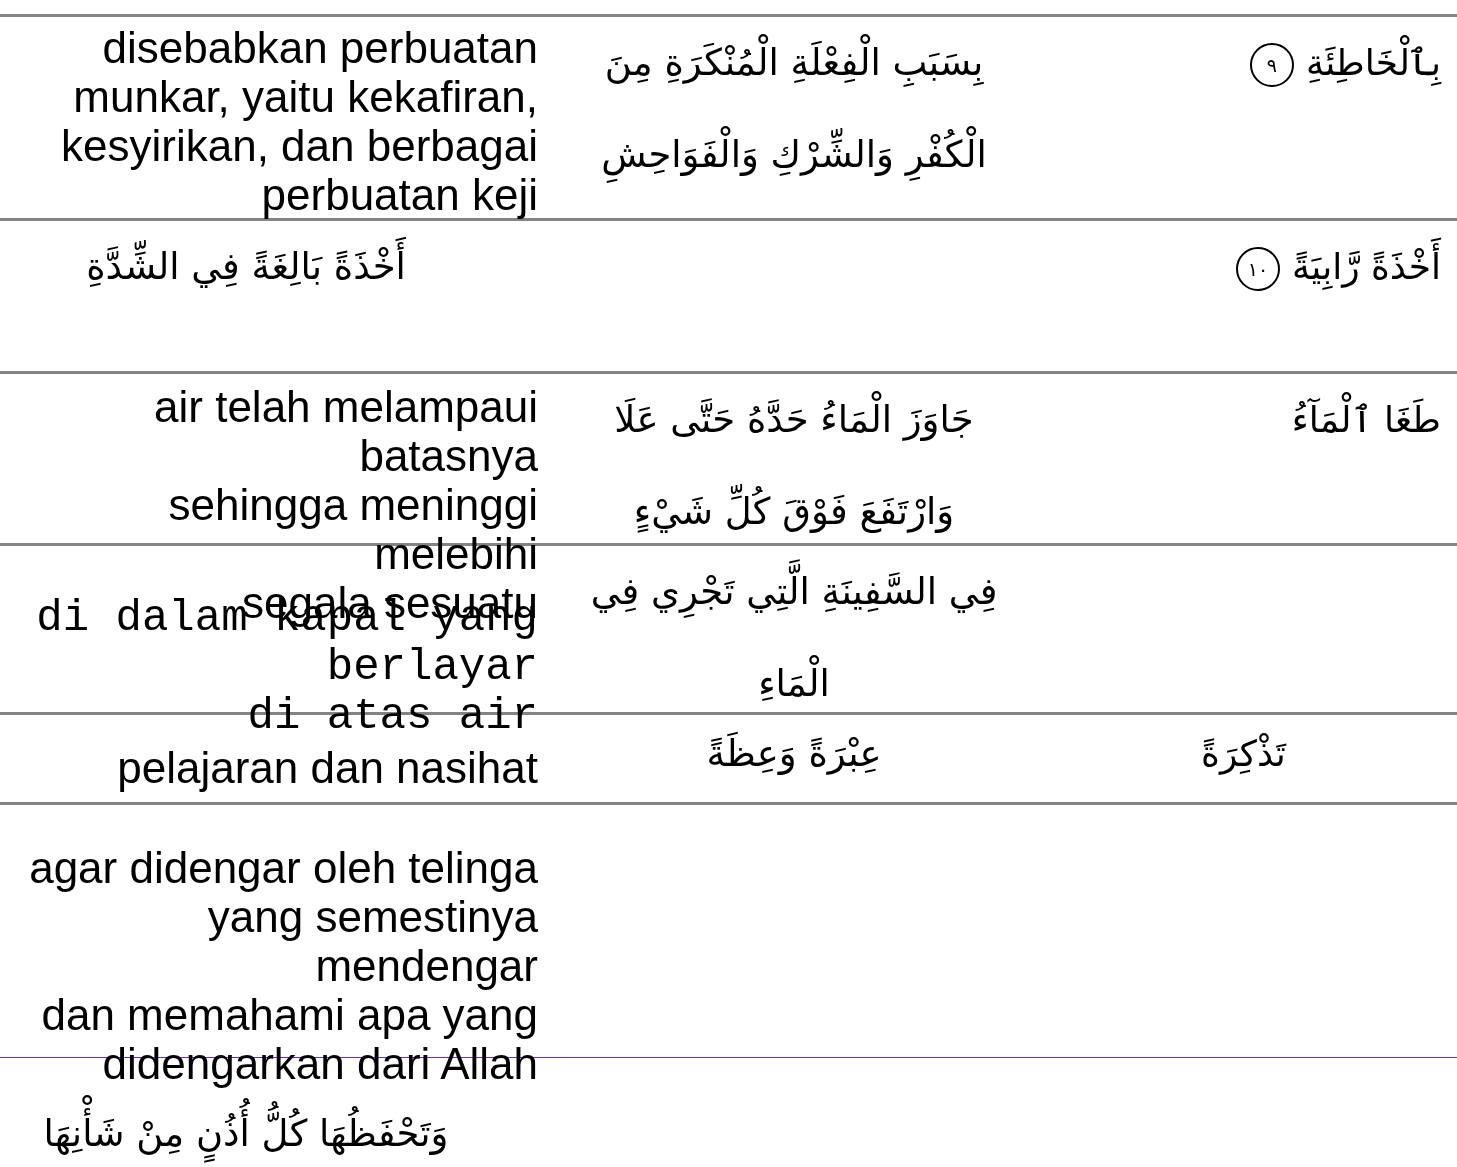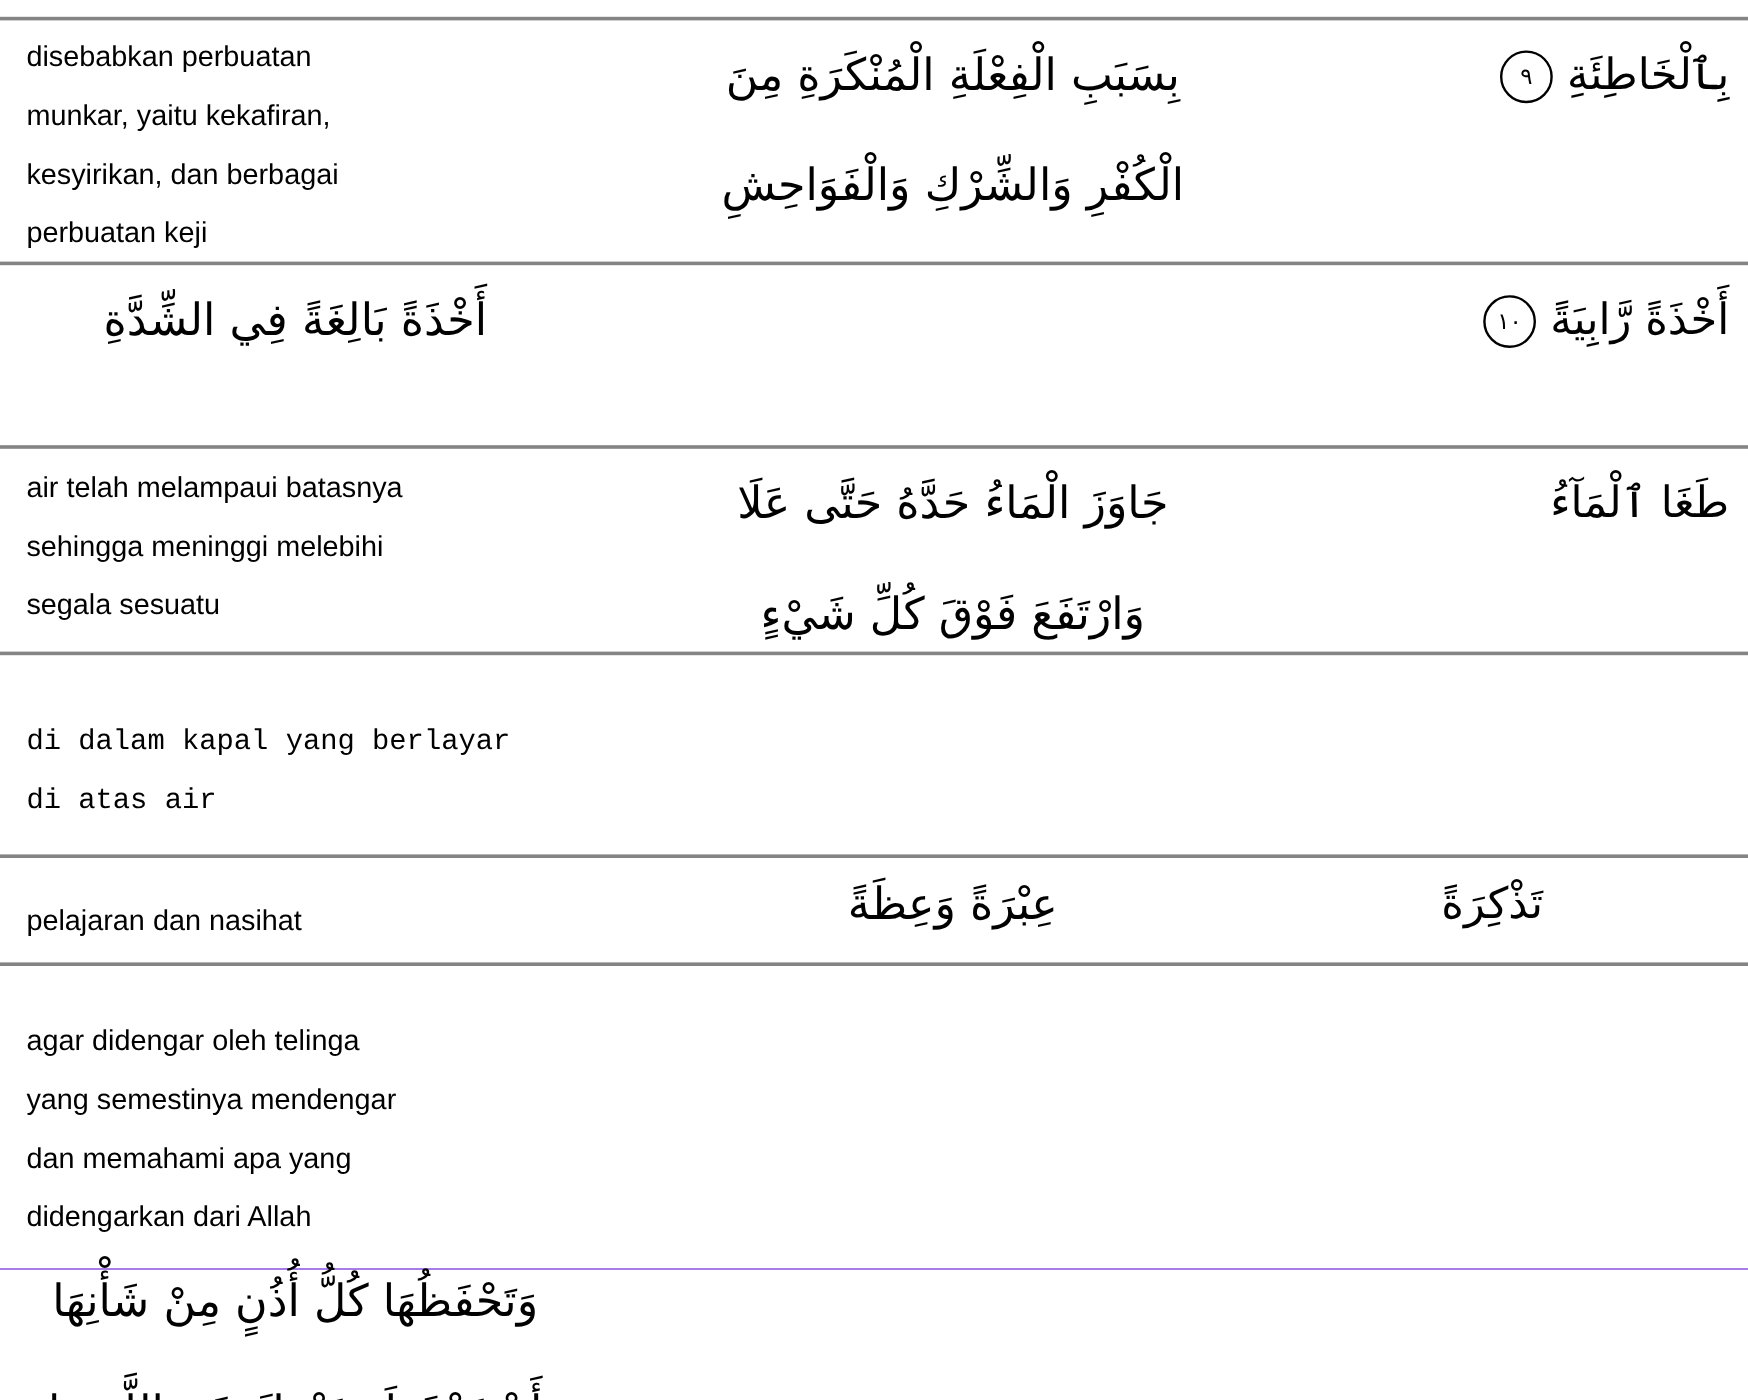"disebabkan perbuatan" .c-translation { font-size: 24px -> 44px; text-align: left -> right }
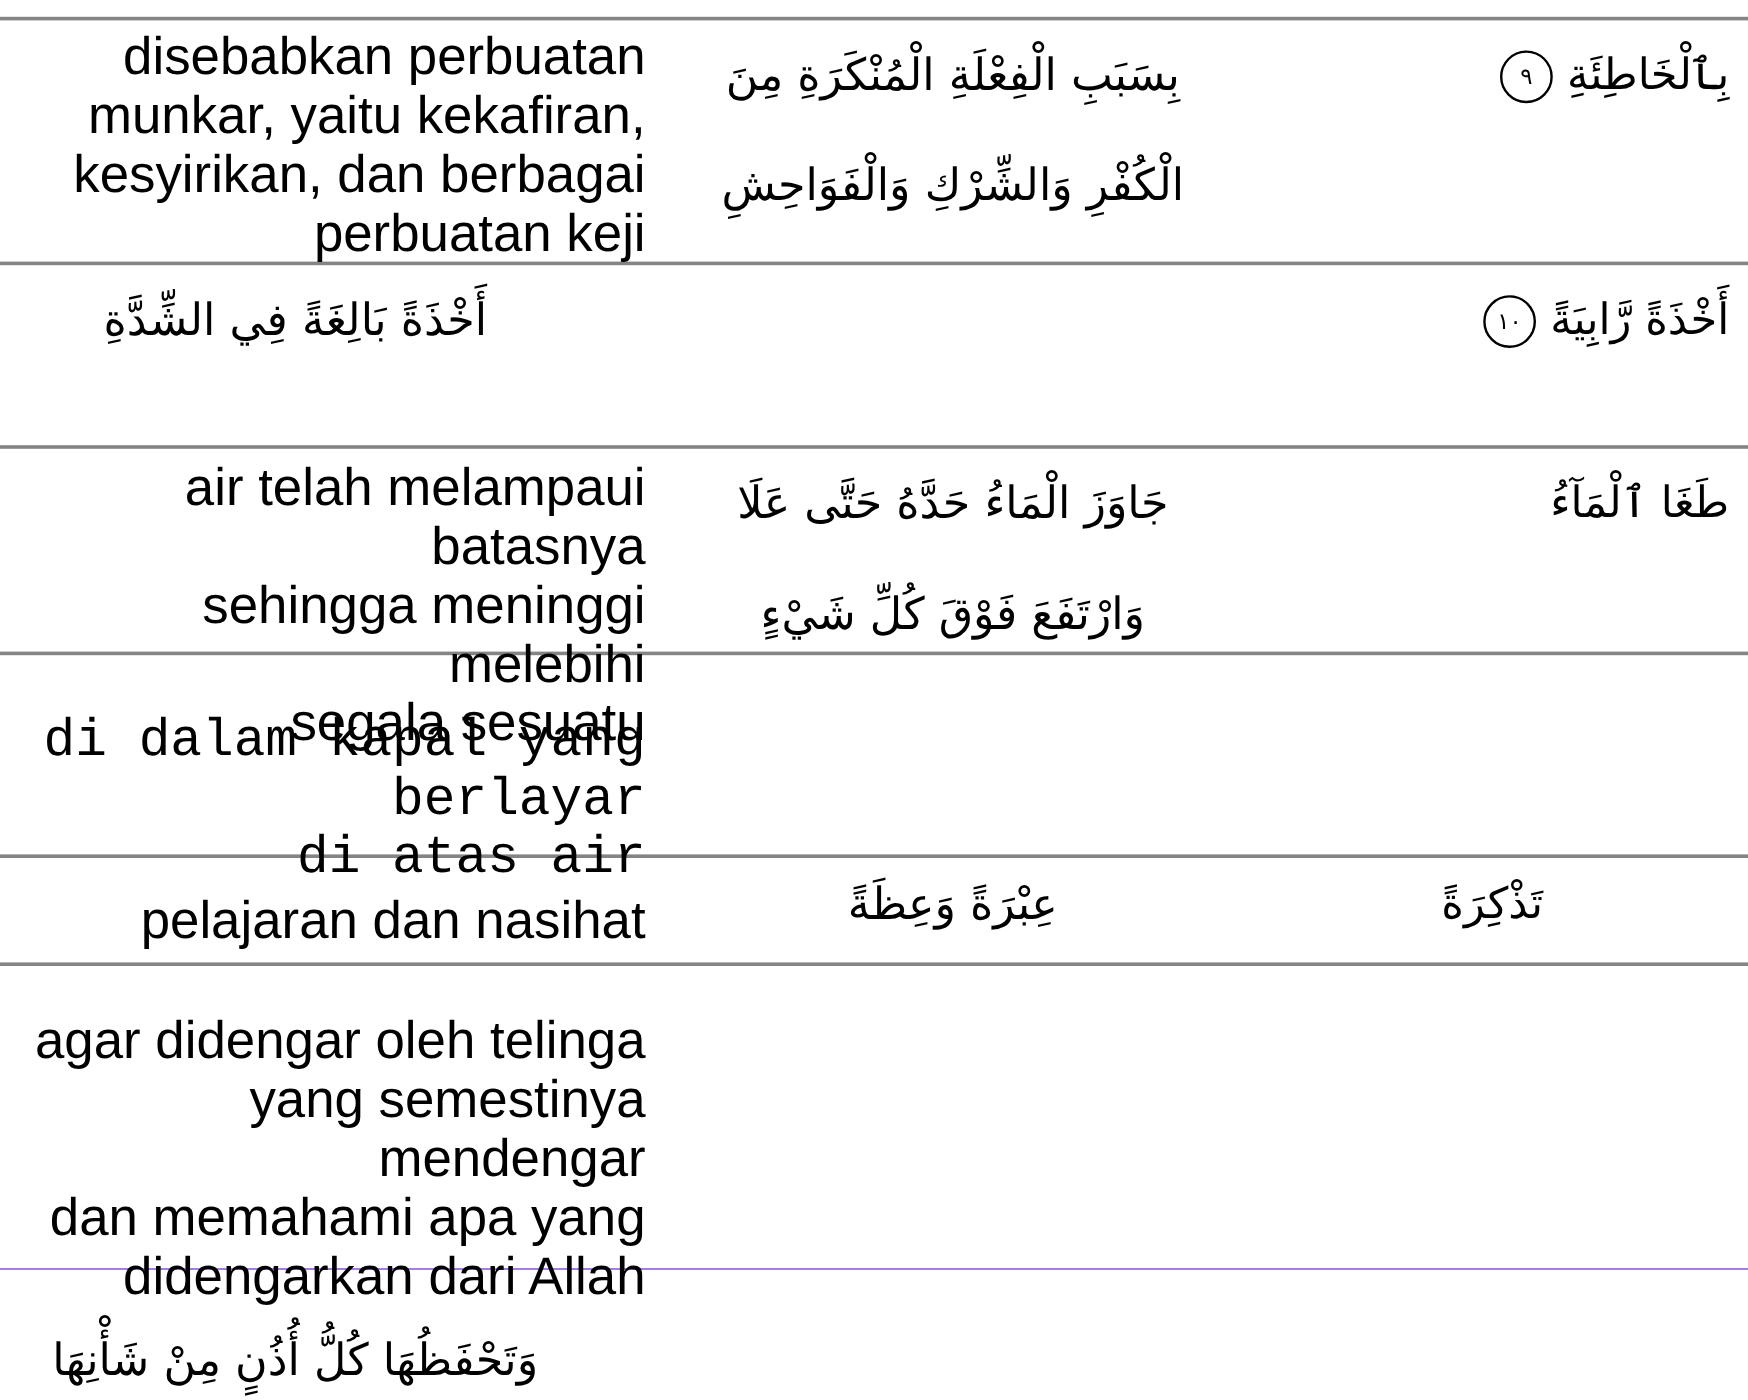"فِي السَّفِينَةِ الَّتِي تَجْرِي فِي" div.c-arabic-mid { html: none -> <div>فِي السَّفِينَةِ الَّتِي تَجْرِي فِي الْمَاءِ</div> }
